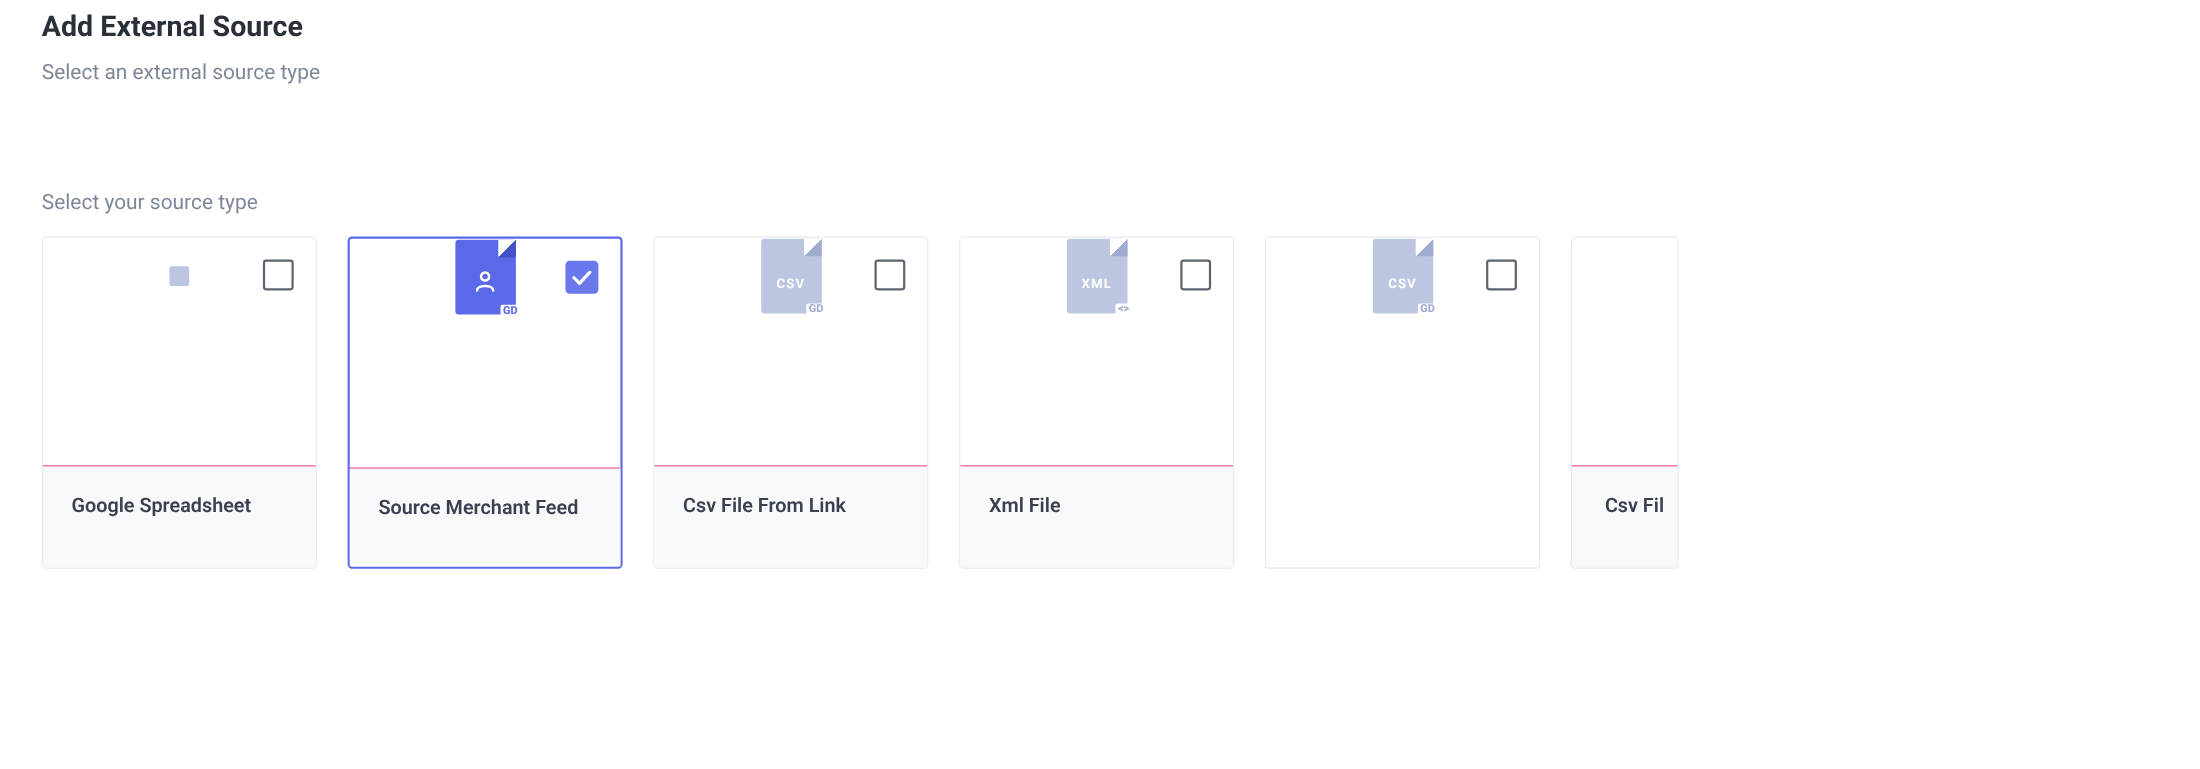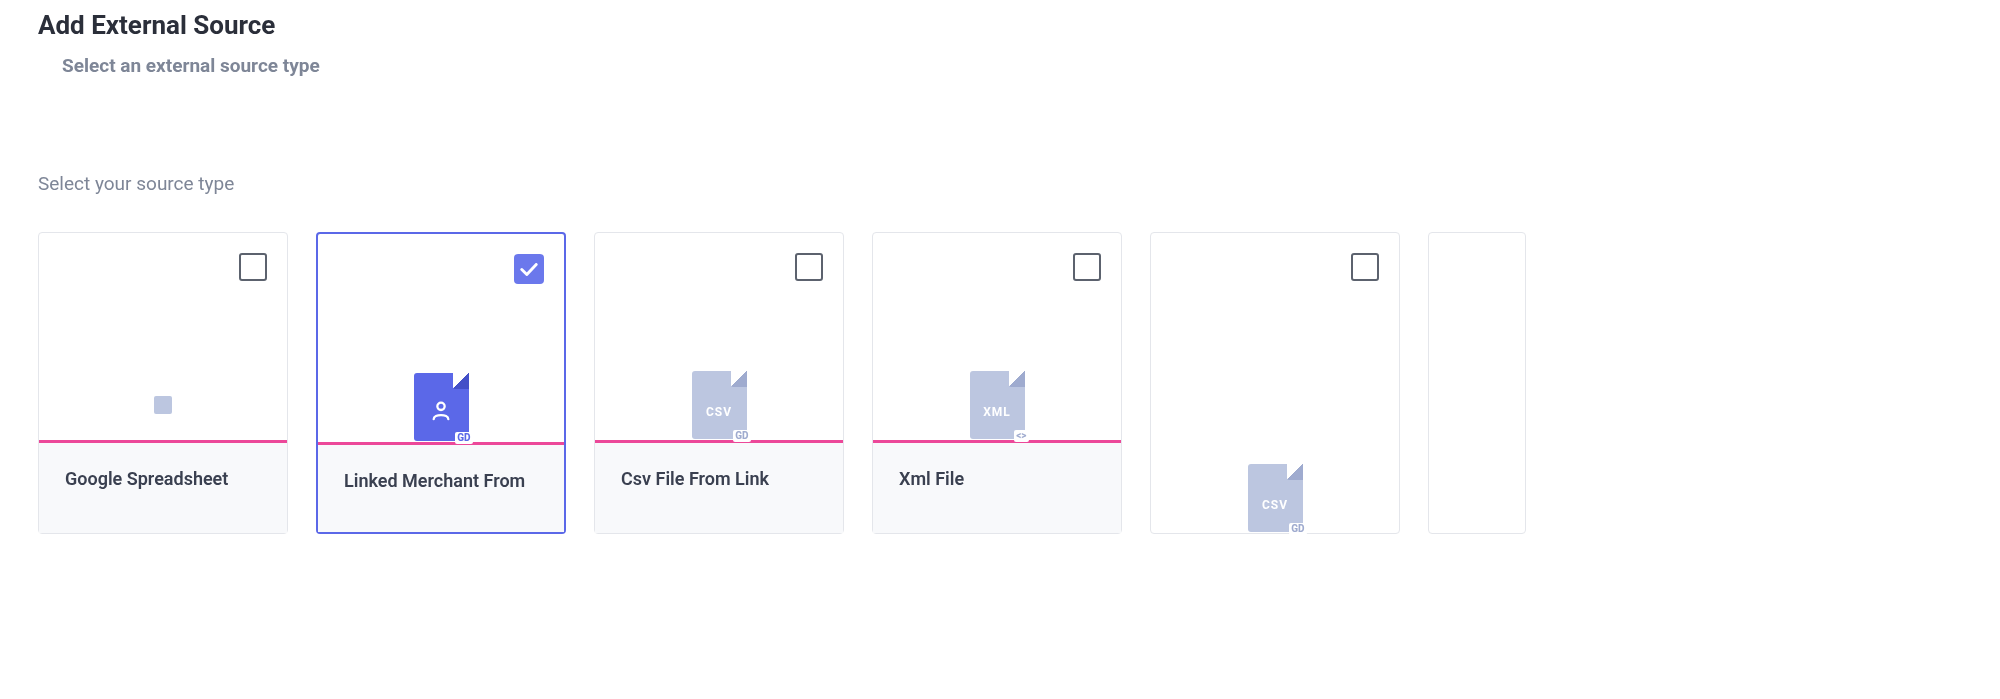"Select an external source type" .header-subtitle { font-weight: 700 -> 400; margin-left: 24px -> none }
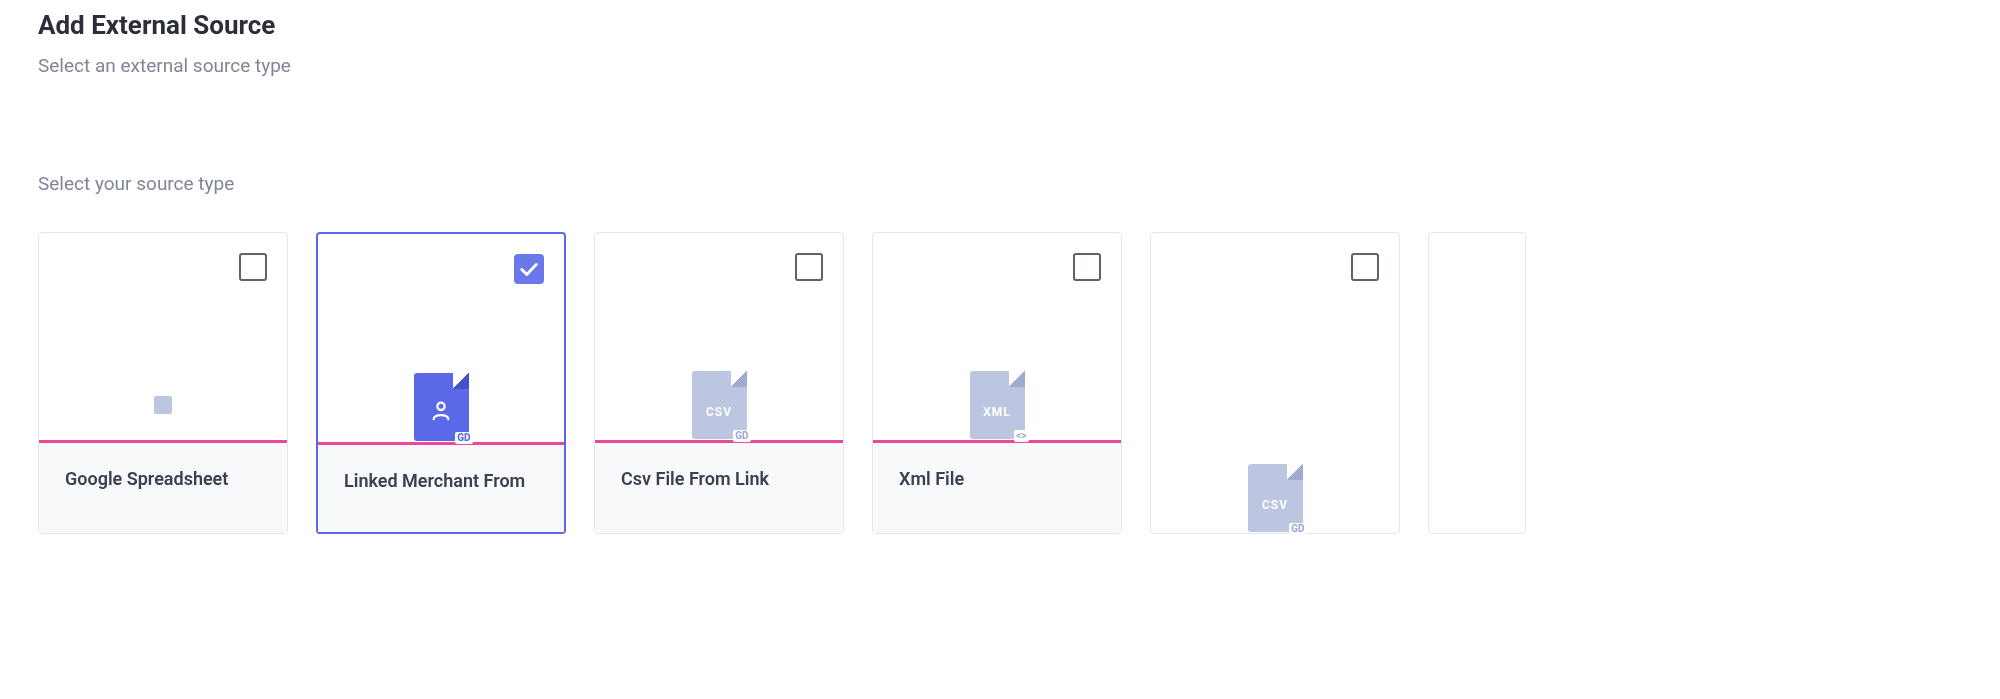"Select your source type" .section-label { margin-bottom: 37px -> 20px }
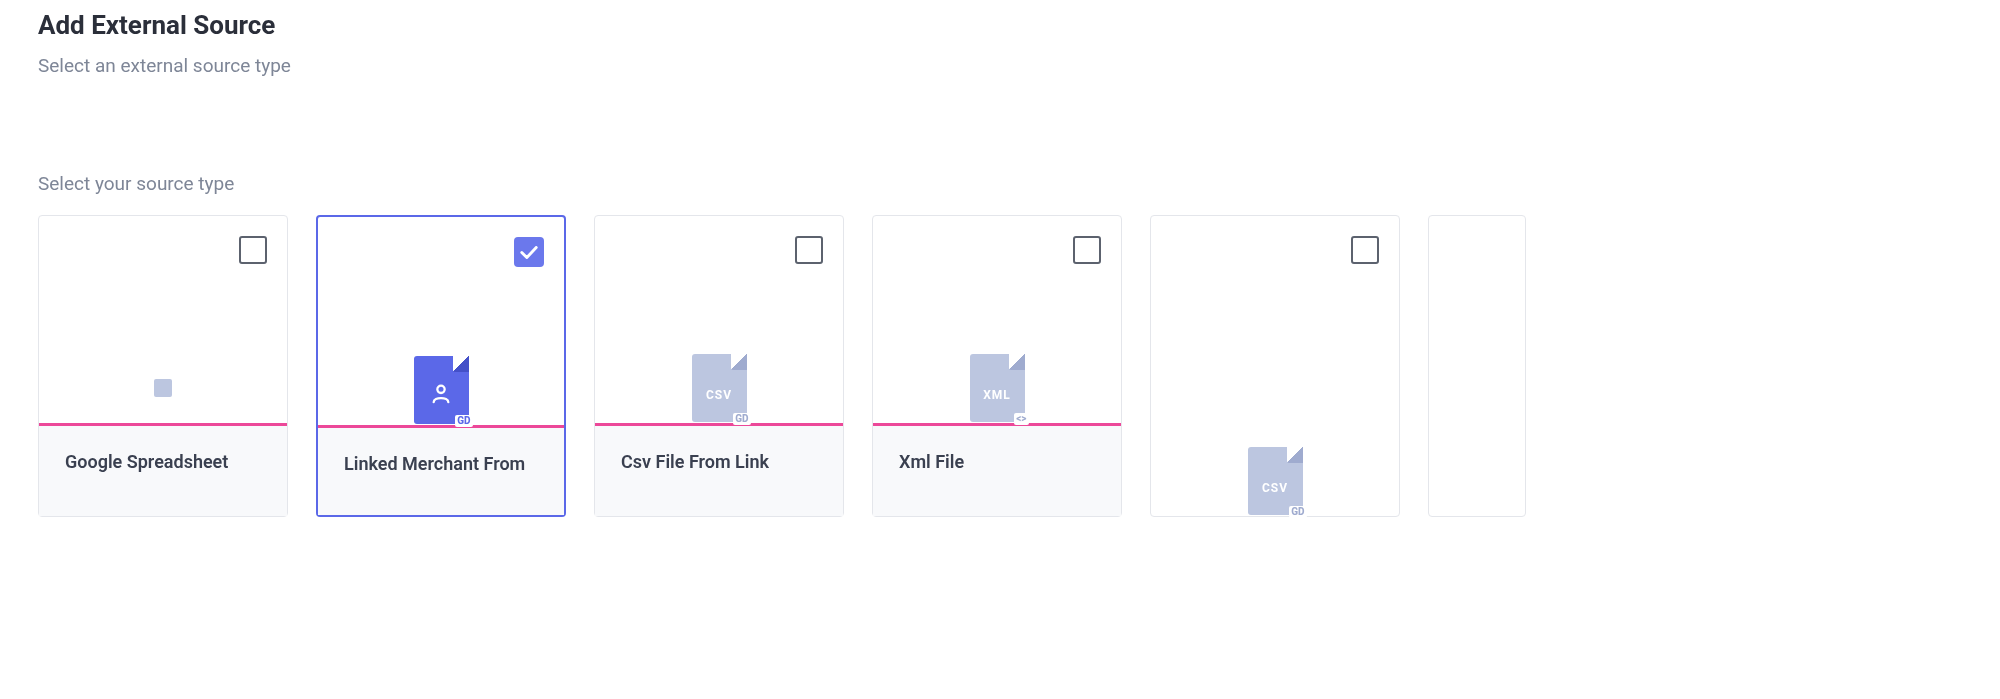"CSV" .card-body { align-items: flex-end -> flex-start }
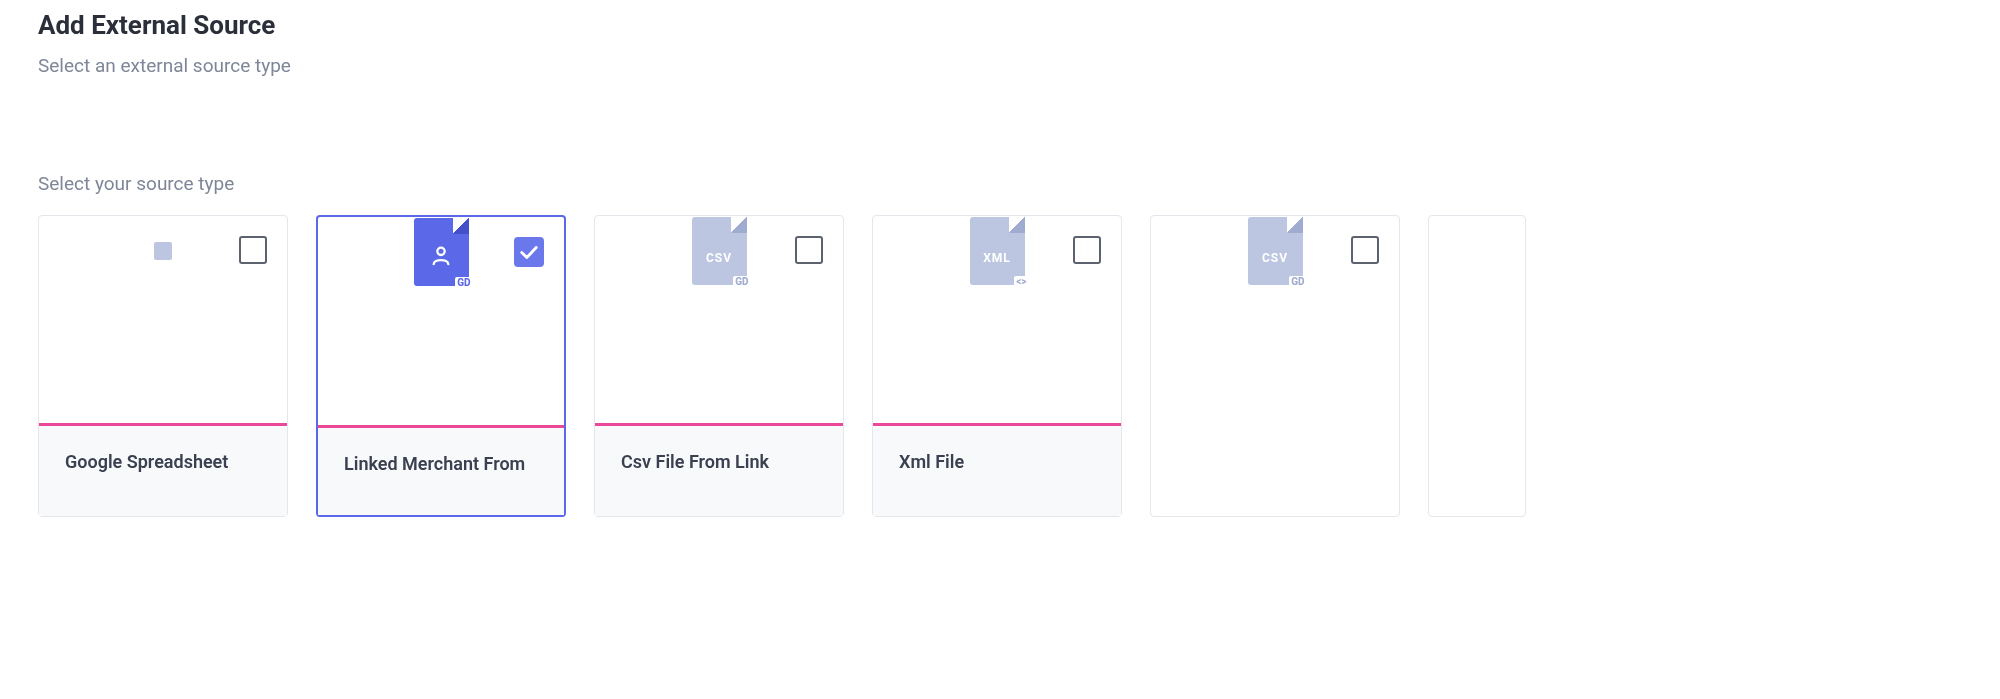"Google Spreadsheet" .card-footer { border-top: 3px solid #ec4899 -> 1px solid #ec4899 }
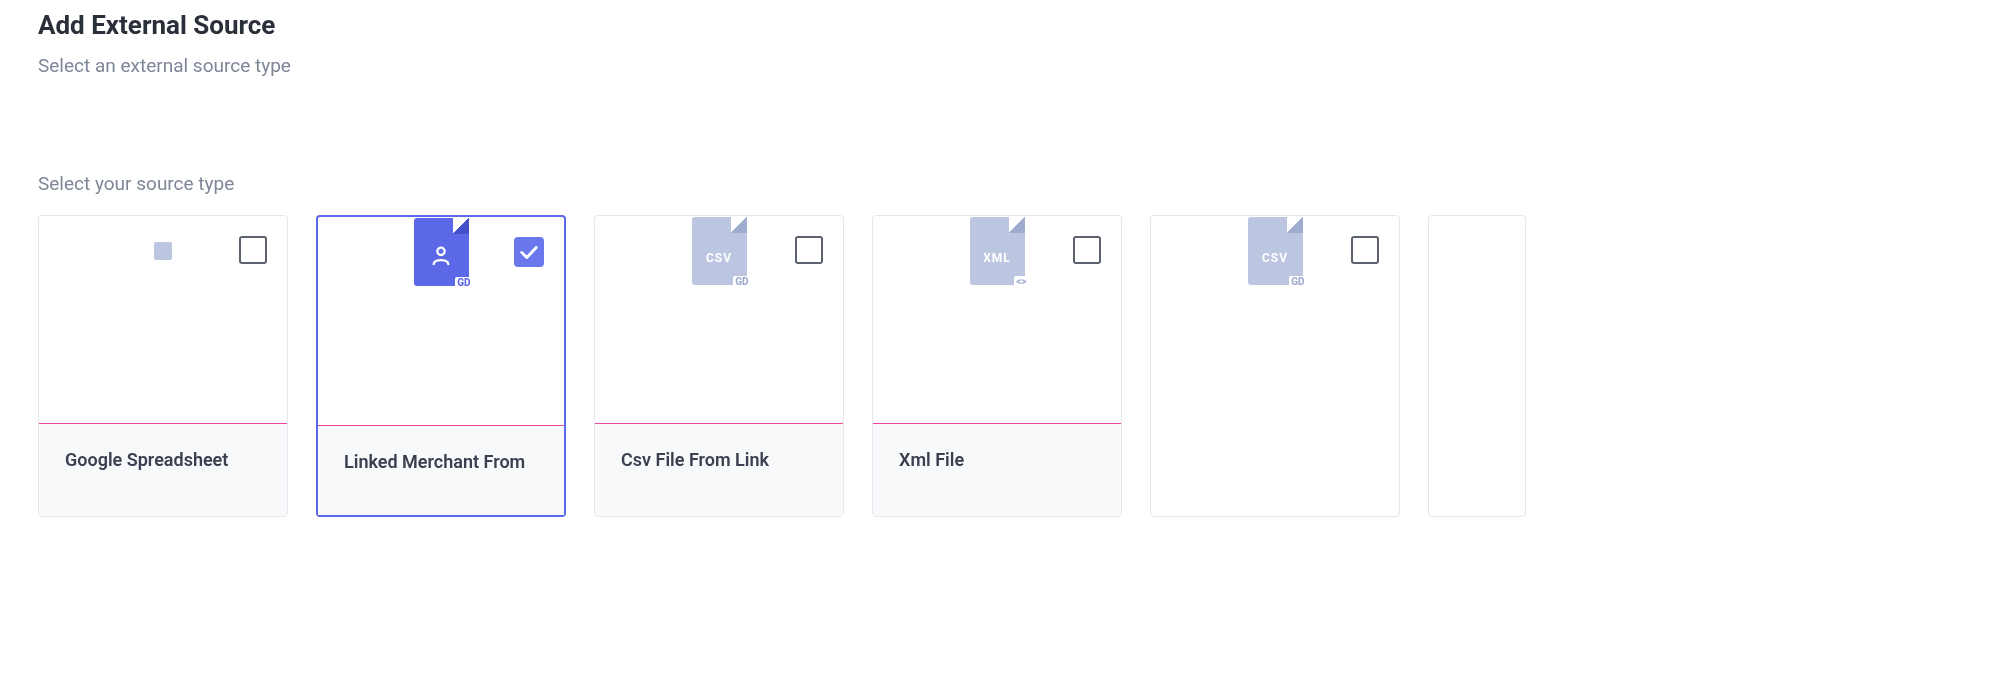"Linked Merchant From" span.card-label { text: Linked Merchant From -> Source Merchant Feed }
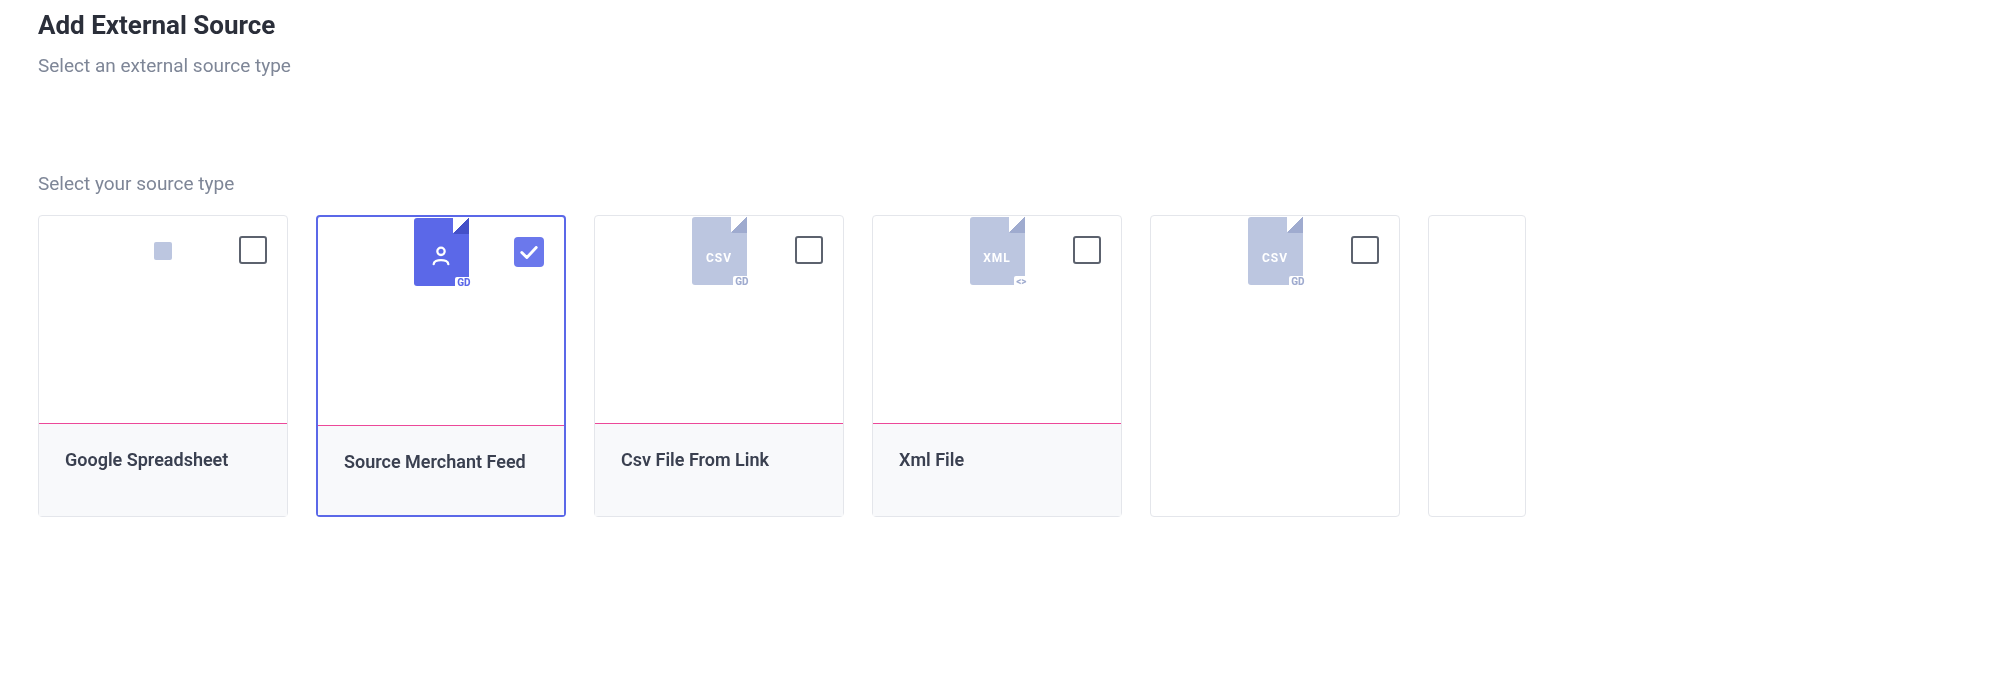"Csv Fil" div.card-footer { html: none -> <div> <span>Csv Fil</span> </div> }
